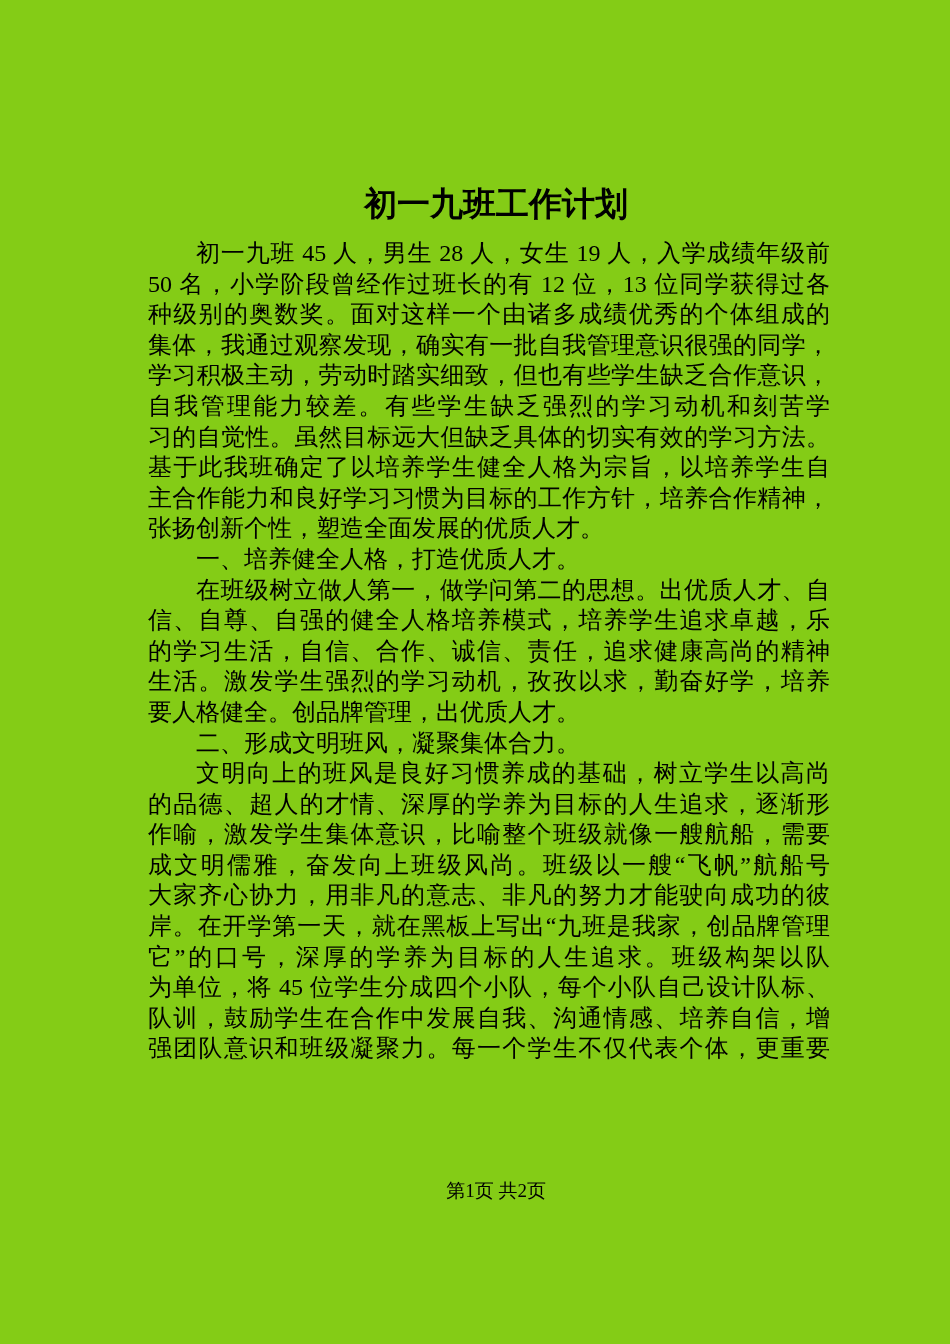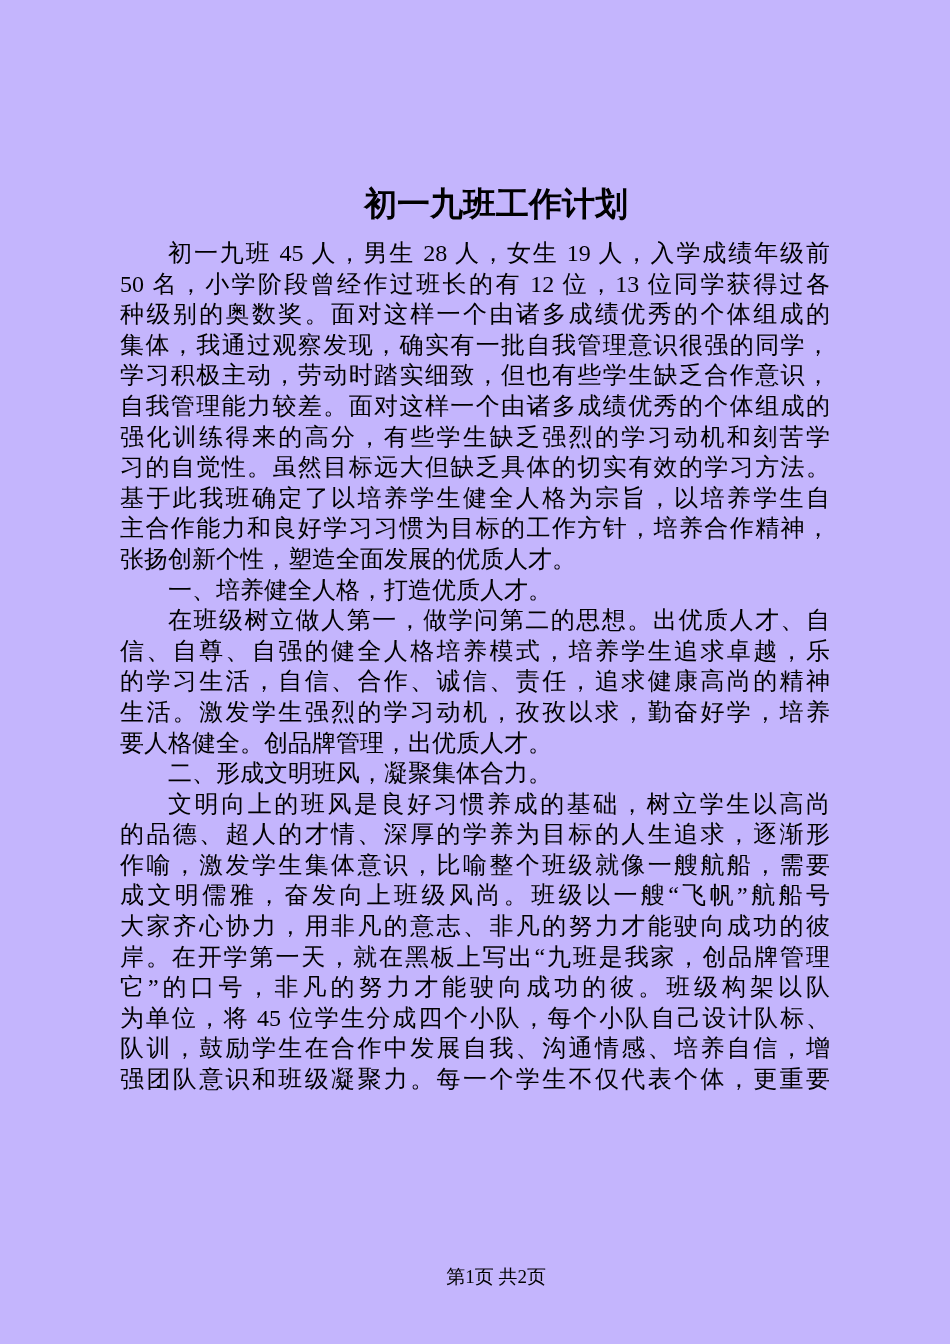"初一九班工作计划" .page { background: #c4b5fd -> #84cc16 }
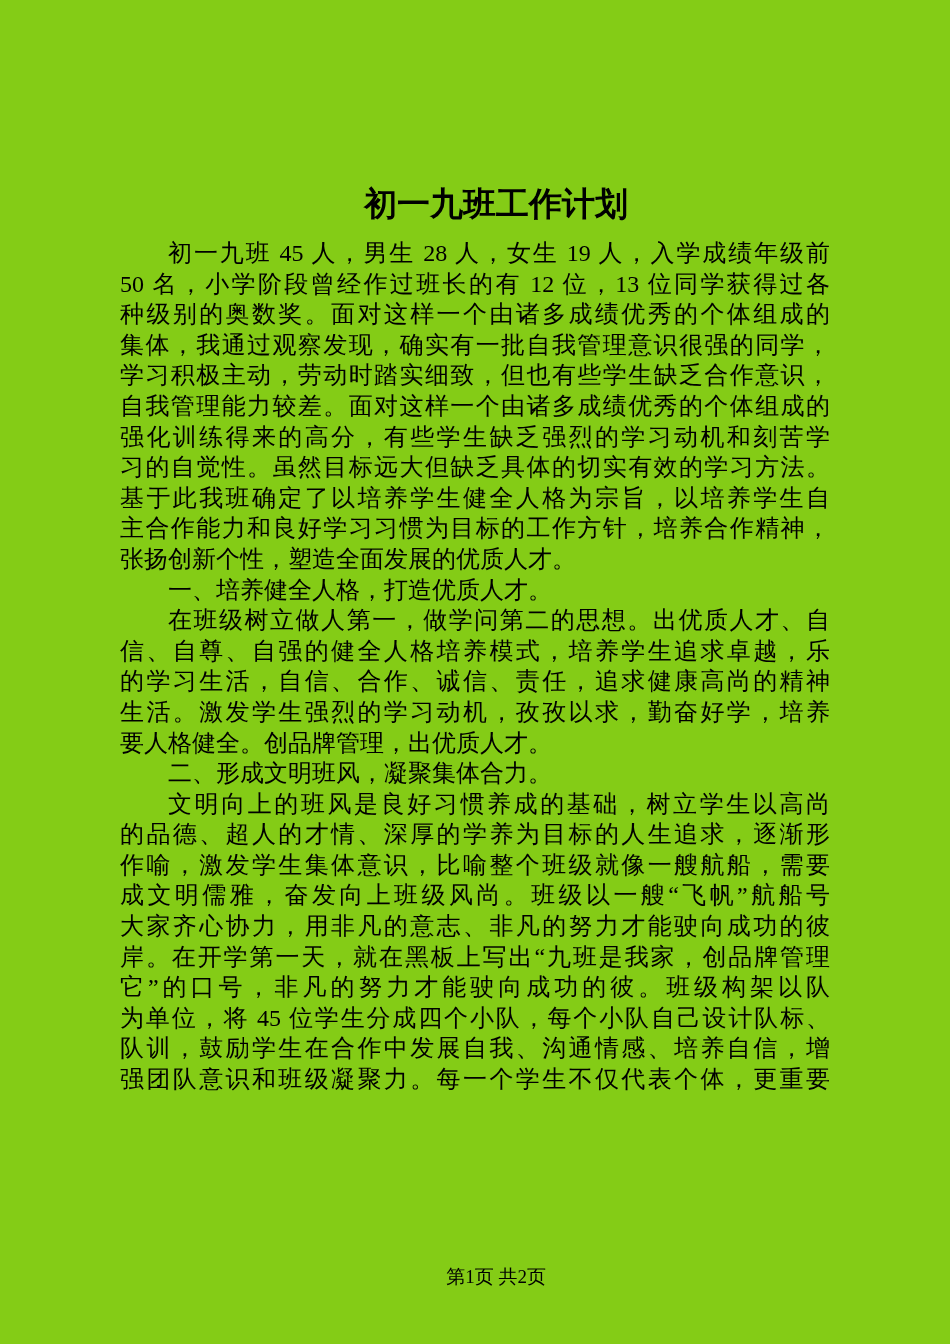"初一九班 45 人，男生 28 人，女生" .line { margin-left: none -> 28px }
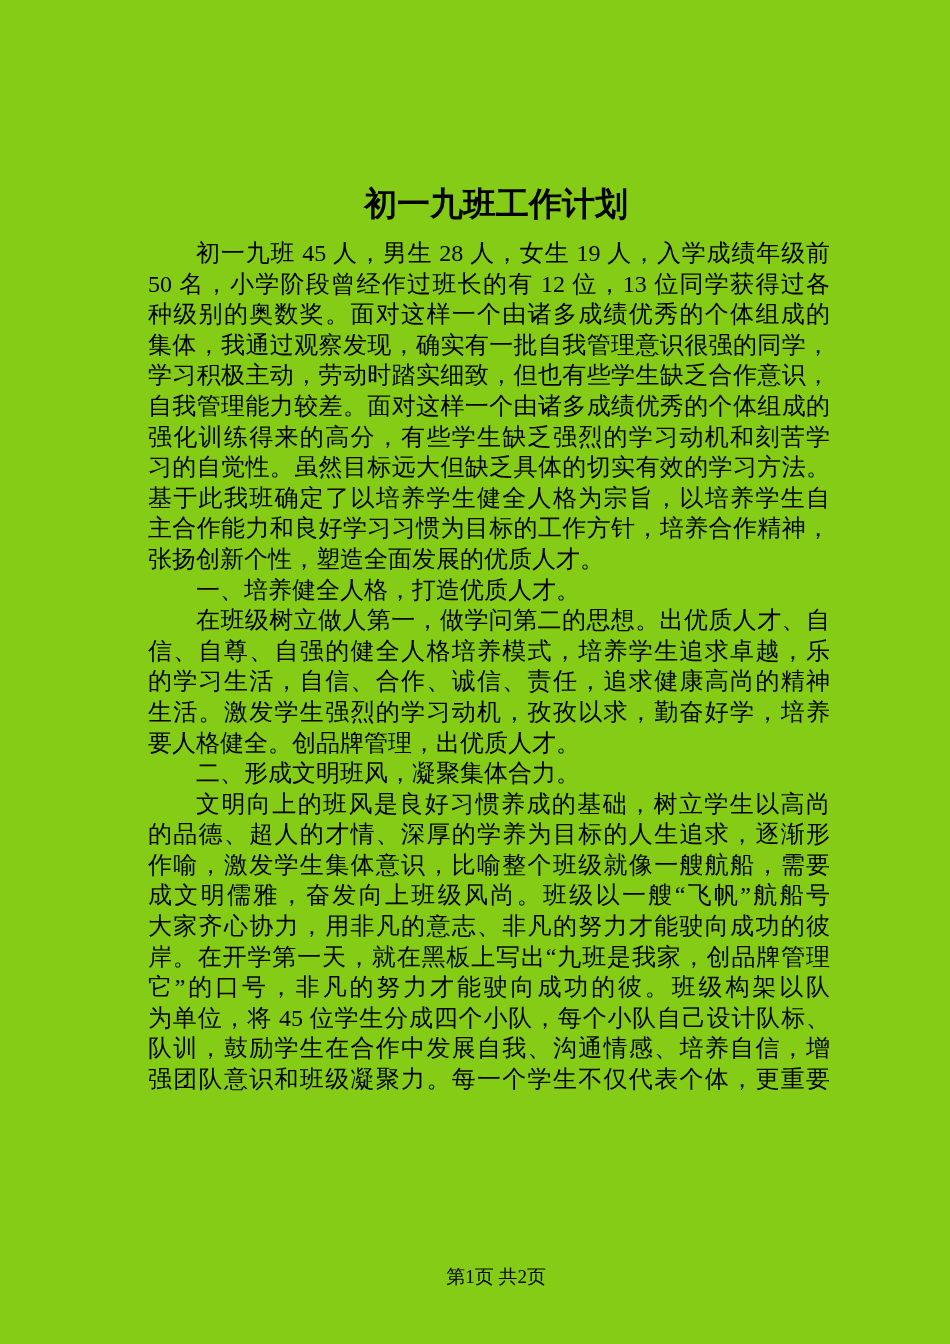"自我管理能力较差。面对这样一个由诸多成绩优秀的个体组成的" div.line { text: 面对这样一个由诸多成绩优秀的个体组成的 -> 有些学生缺乏强烈的学习动机和刻苦学 }
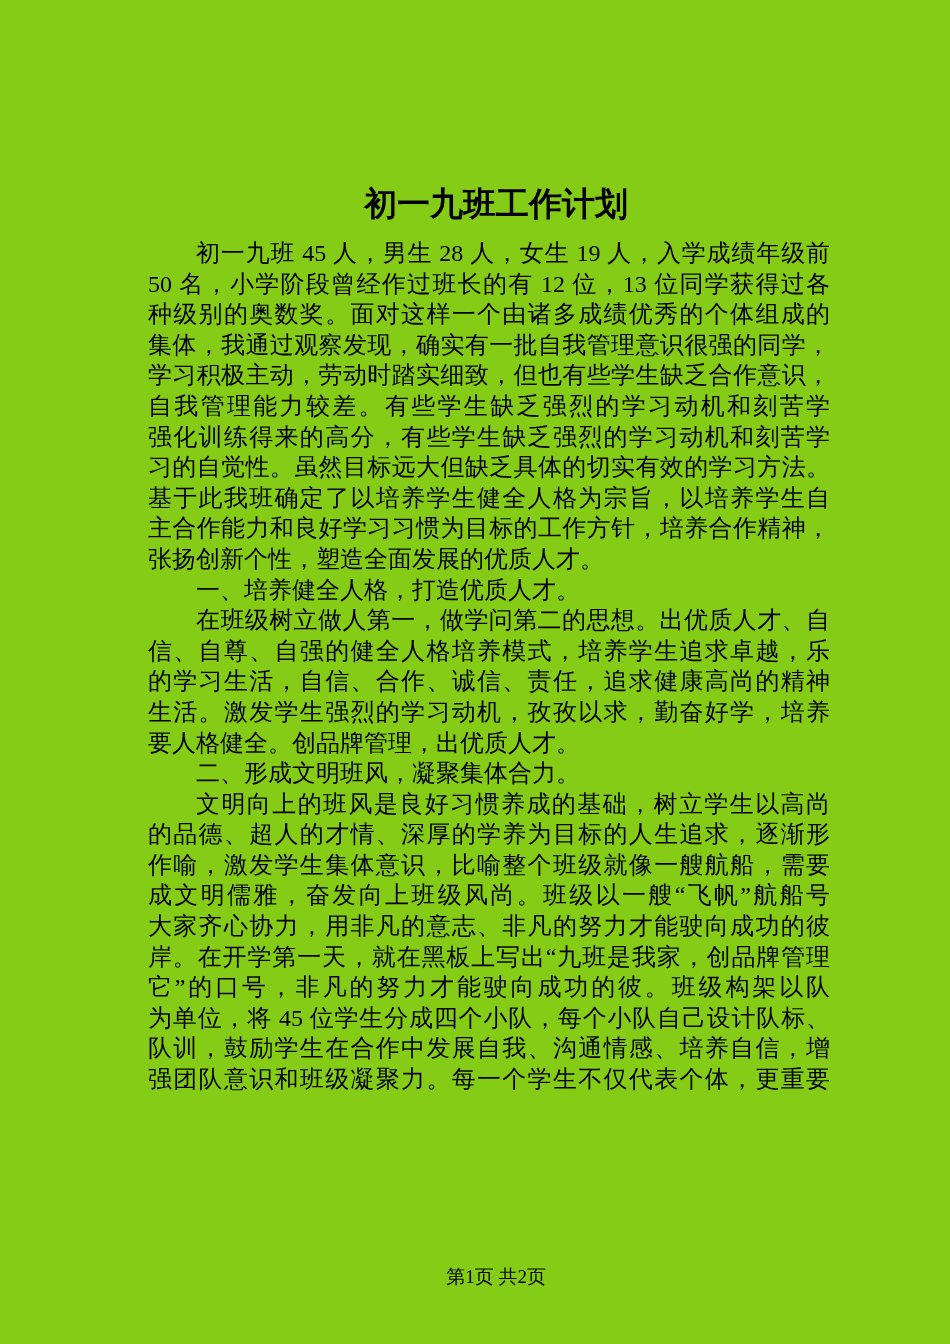"强化训练得来的高分，有些学生缺乏强烈的学习动机和刻苦学" div.line { html: <div>强化训练得来的高分，有些学生缺乏强烈的学习动机和刻苦学</div> -> none }
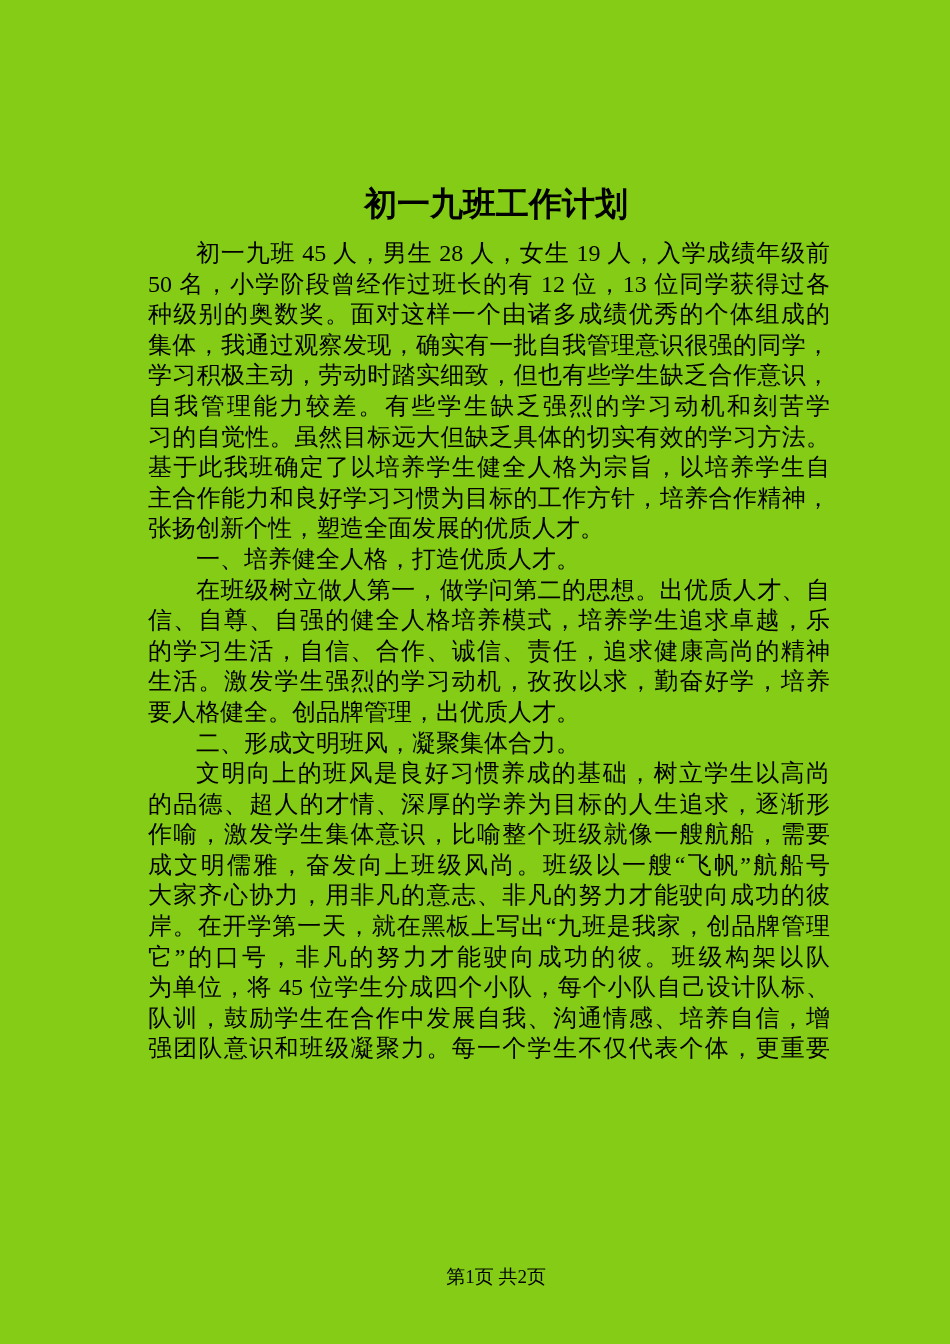"它”的口号，非凡的努力才能驶向成功的彼。班级构架以队" div.line { text: 非凡的努力才能驶向成功的彼 -> 深厚的学养为目标的人生追求 }
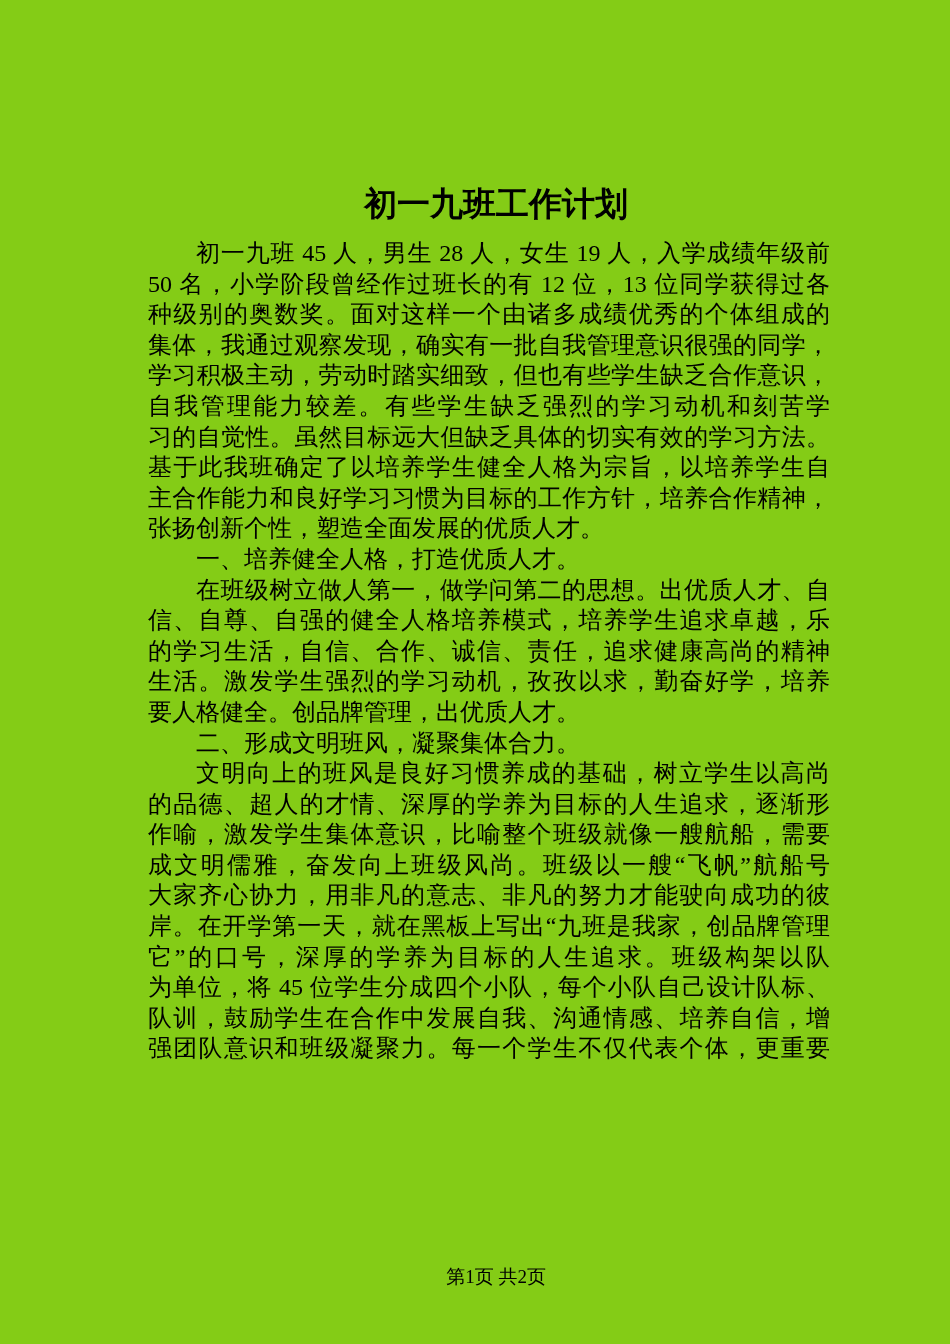"第1页 共2页" .doc-footer { top: 1265px -> 1179px }
